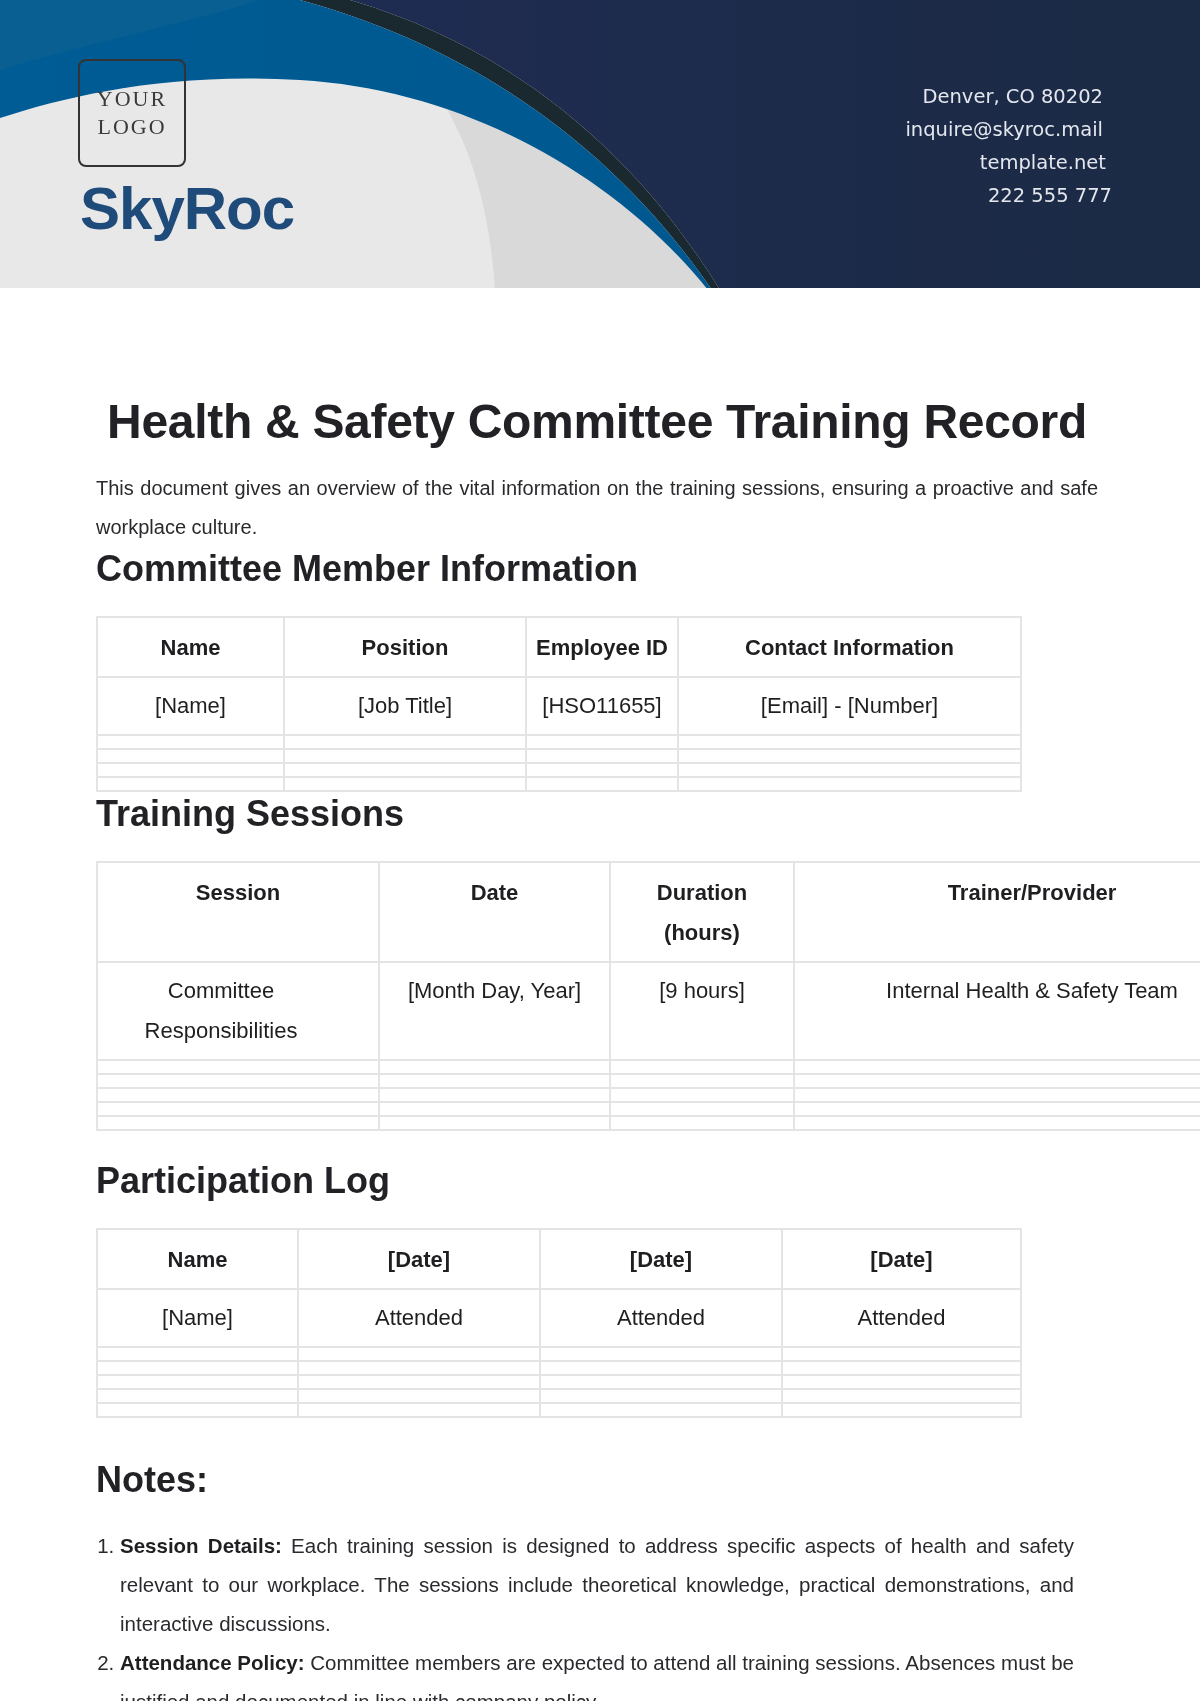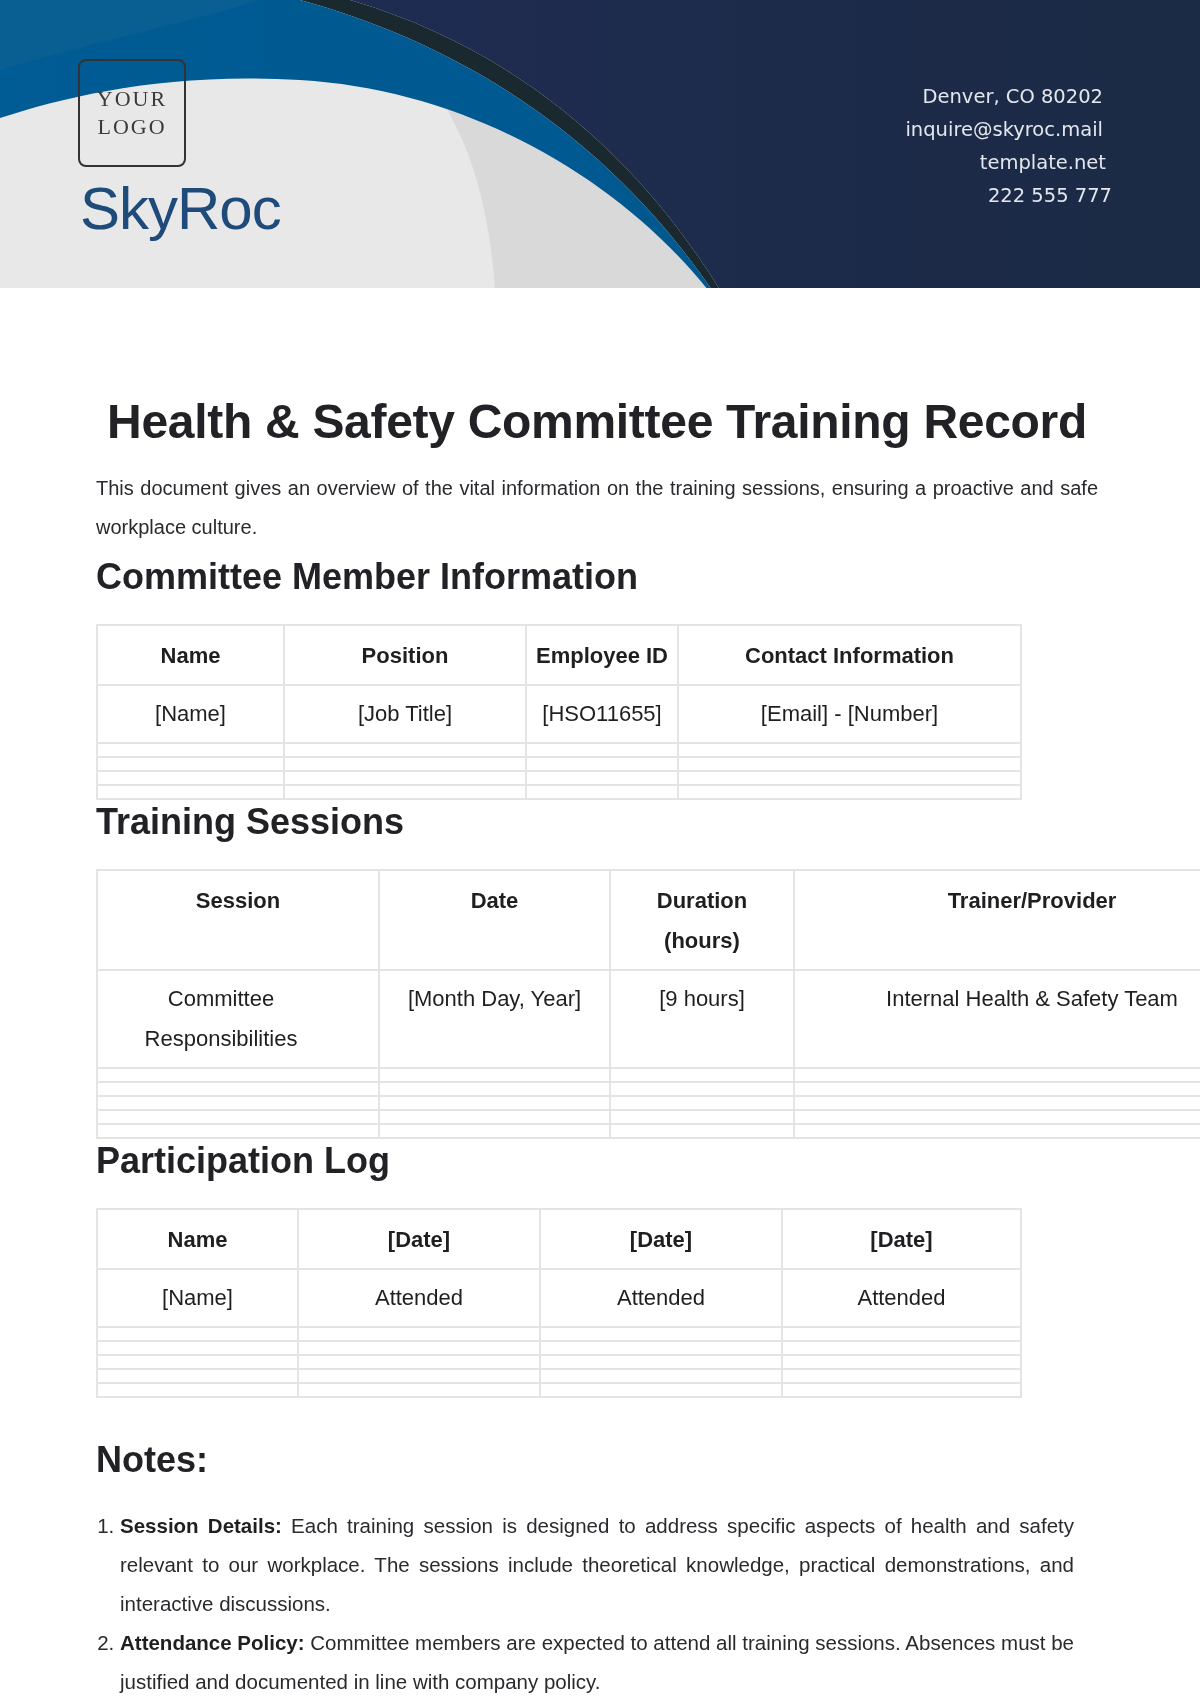"SkyRoc" .brand { font-weight: normal -> bold }
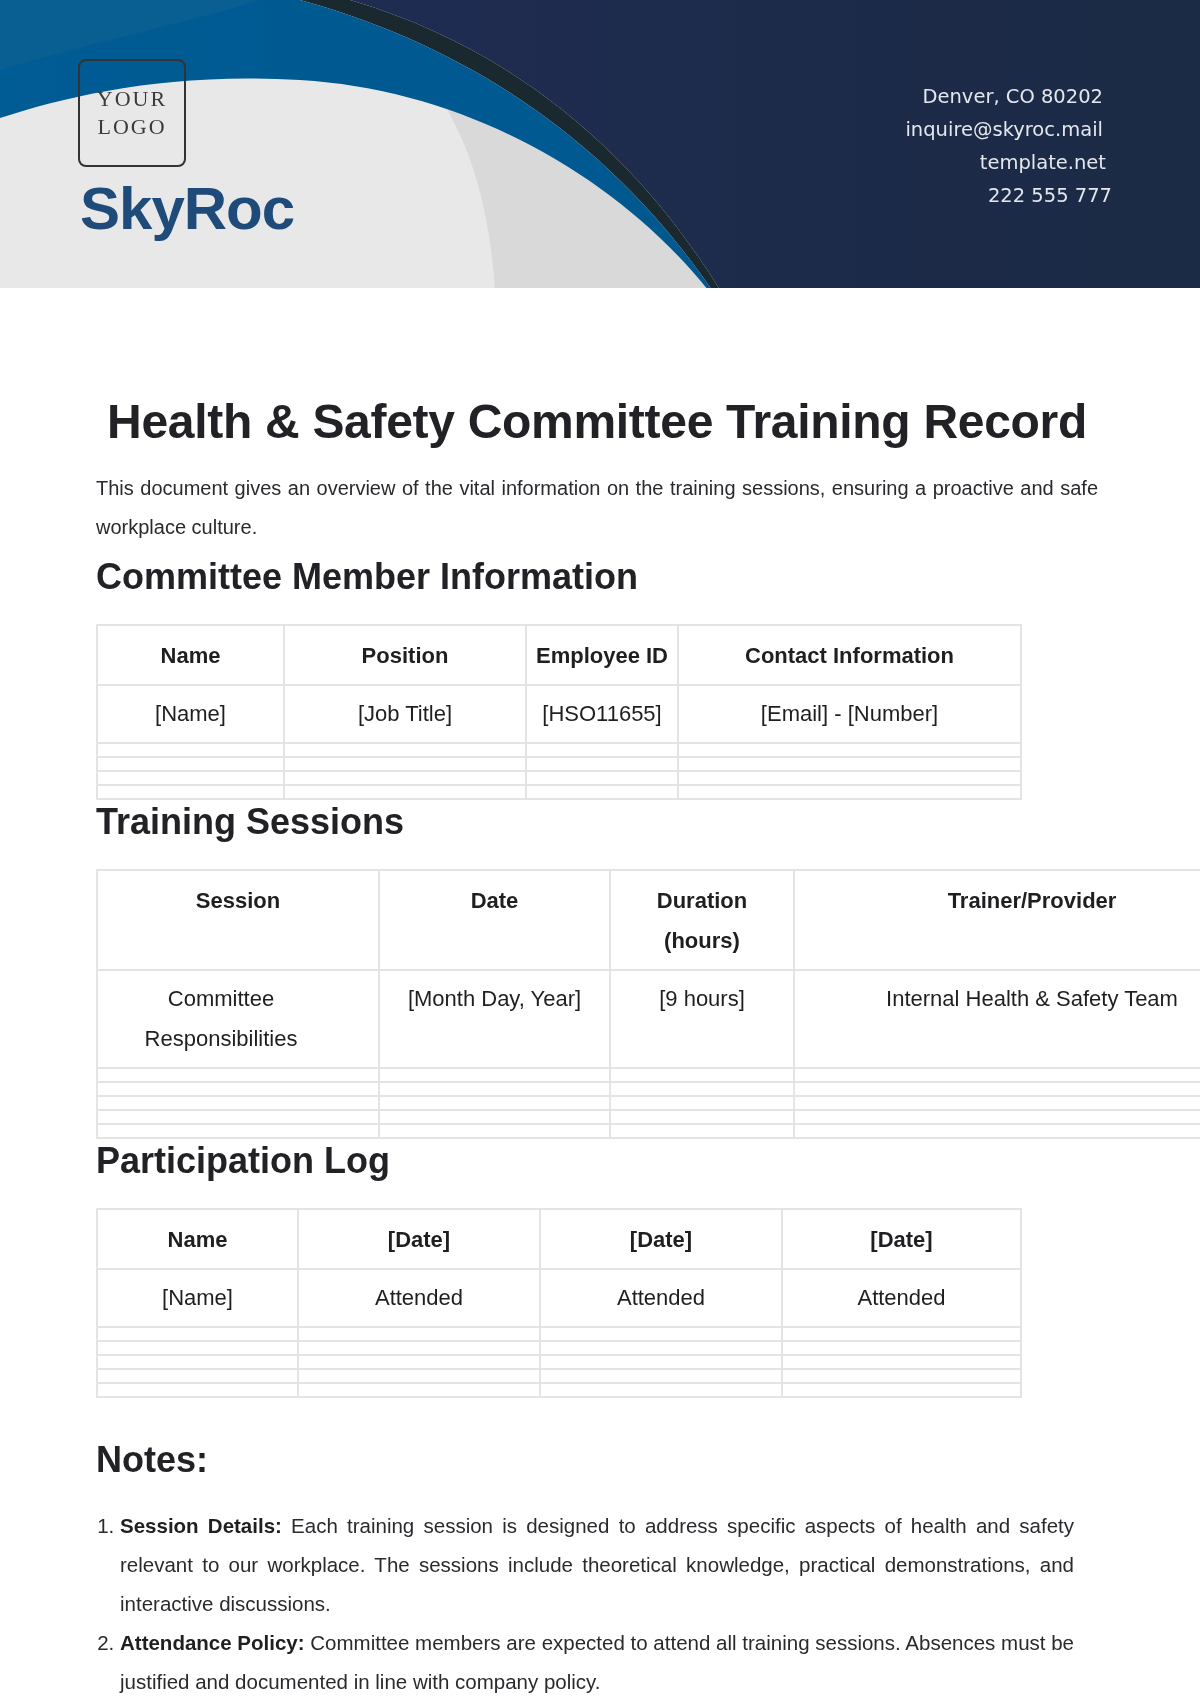"Committee Member Information" .sec1-title { margin-top: 8px -> 0px }
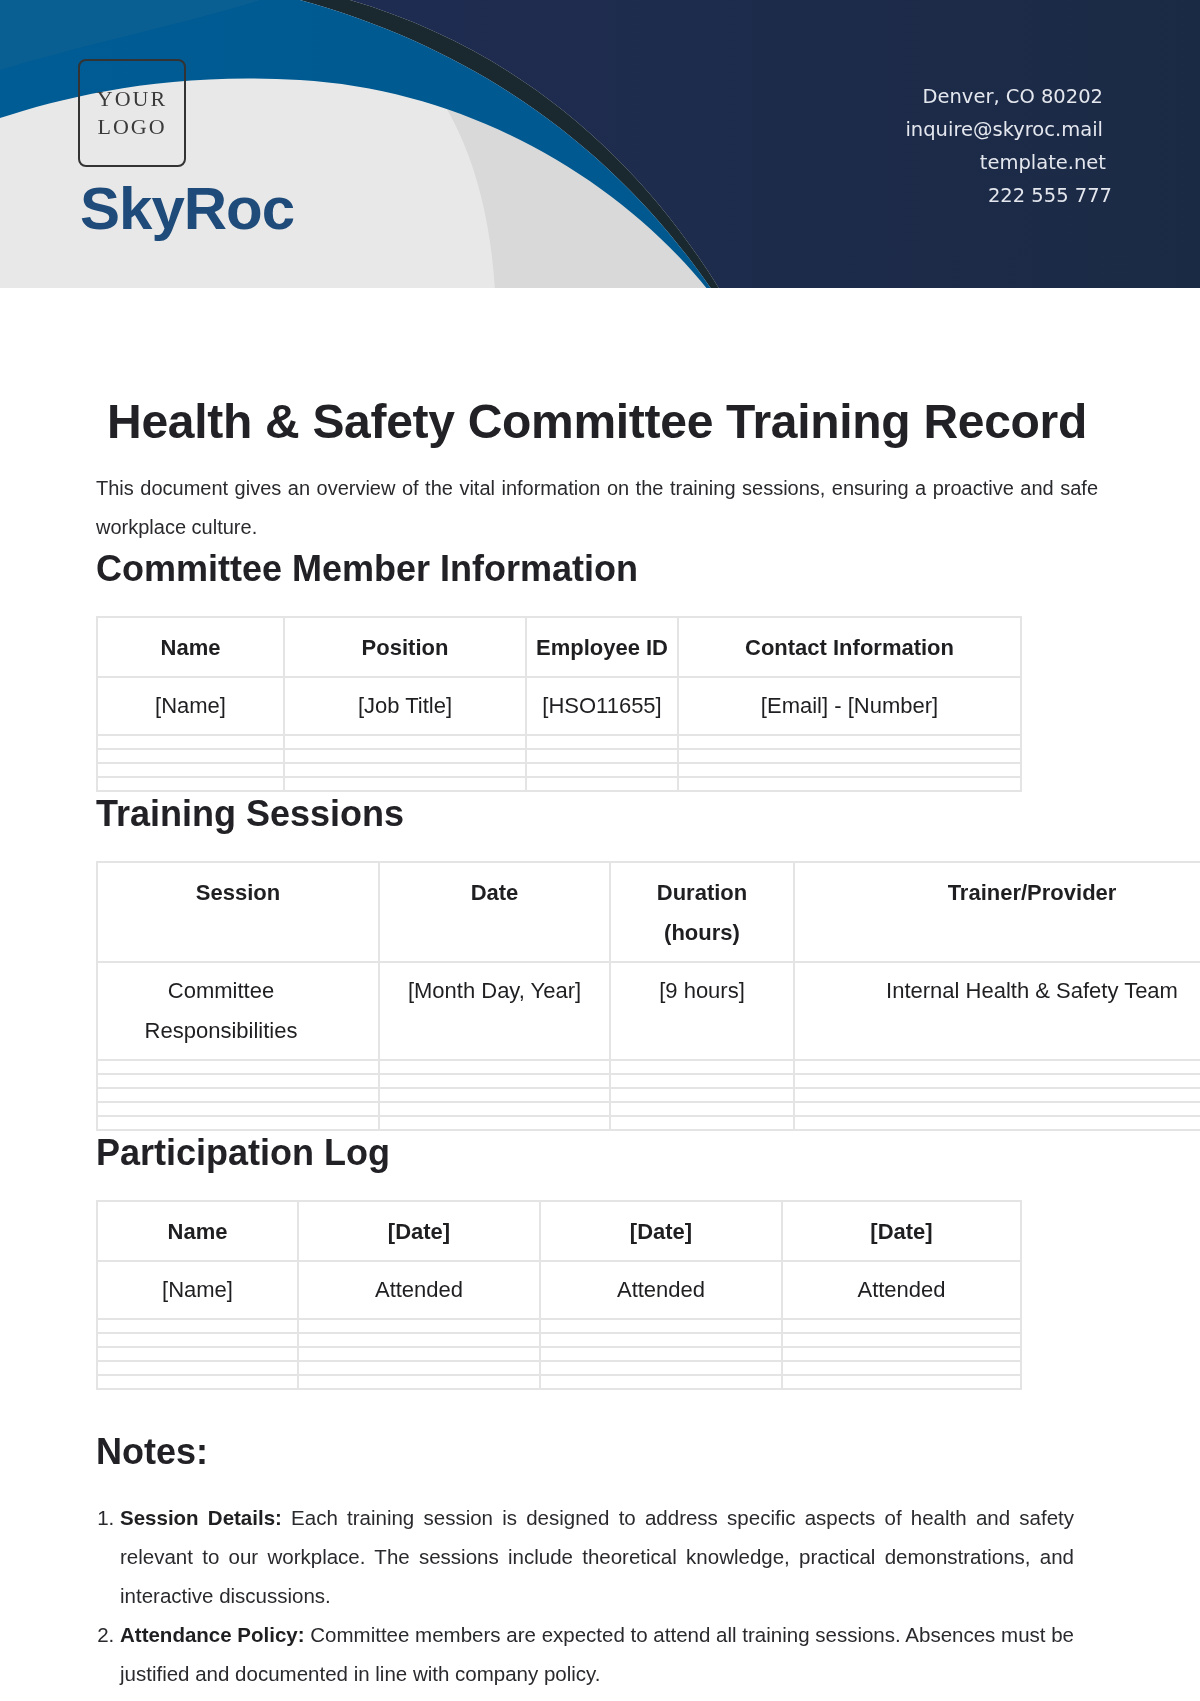"Participation Log" h2 { margin-top: none -> 28px }
